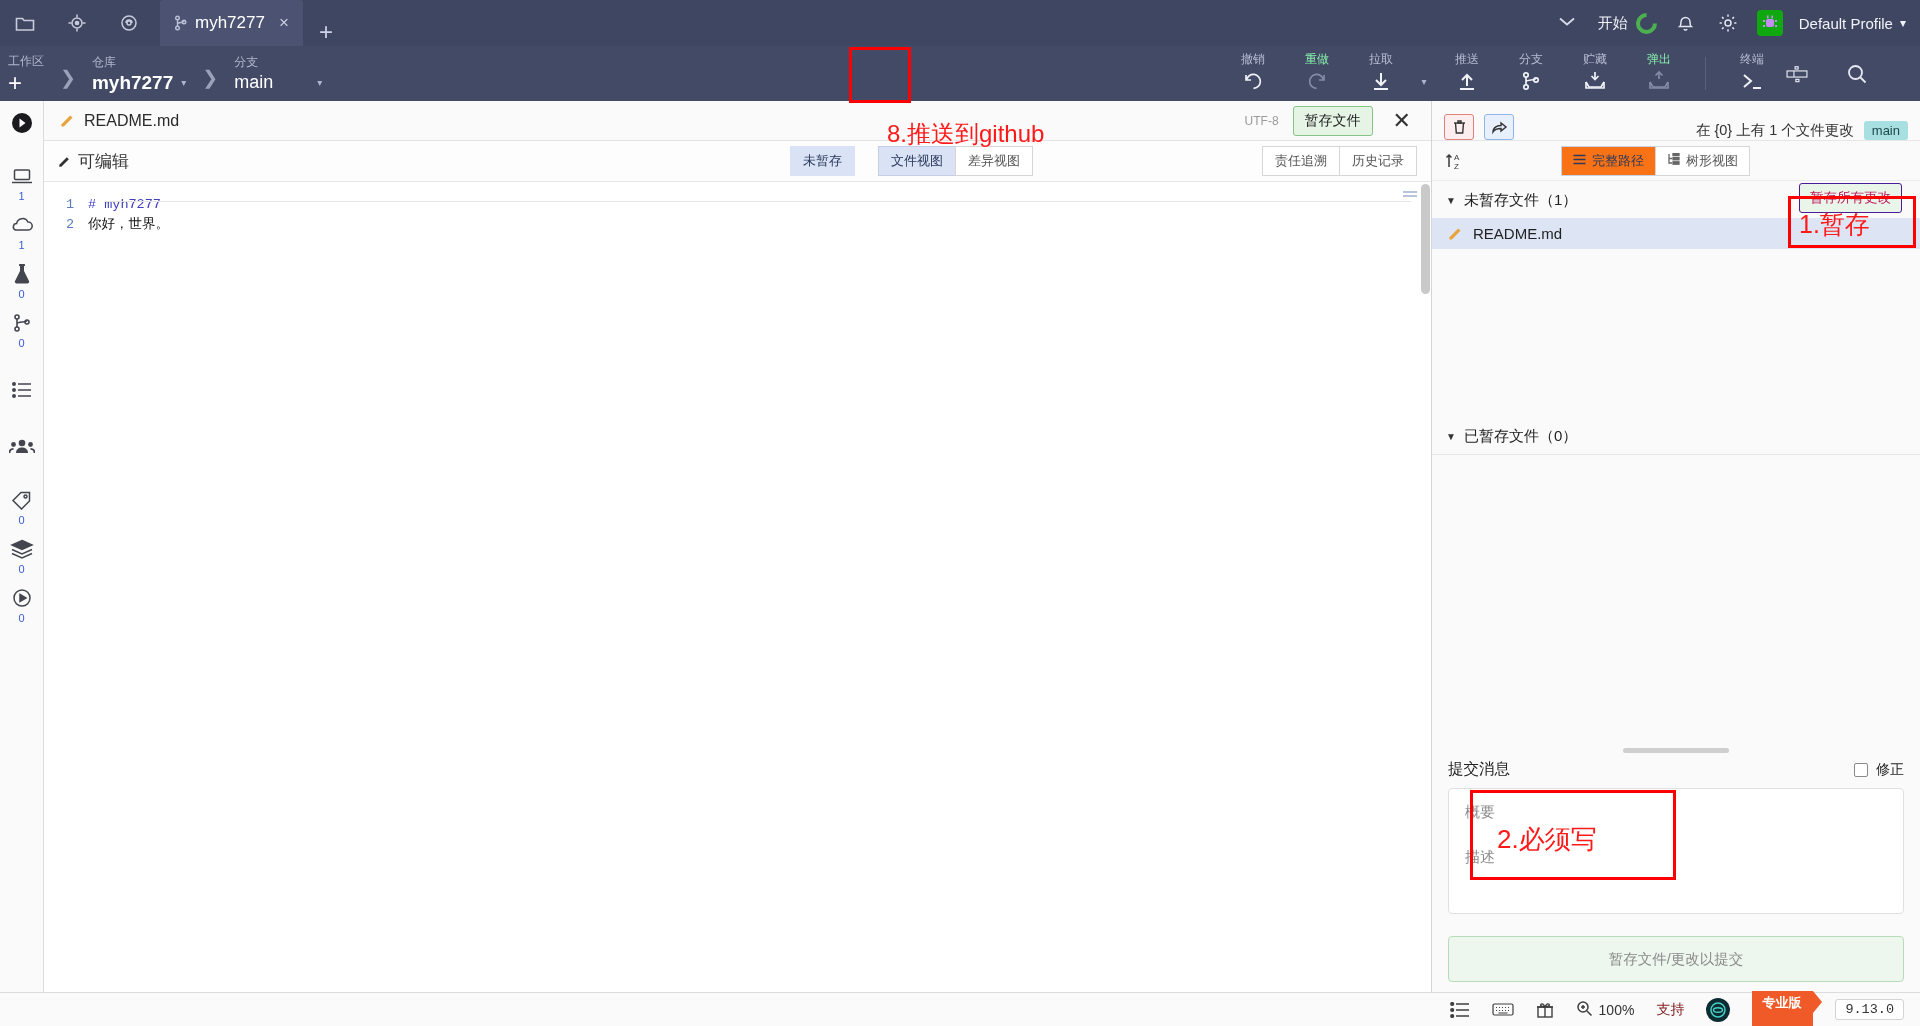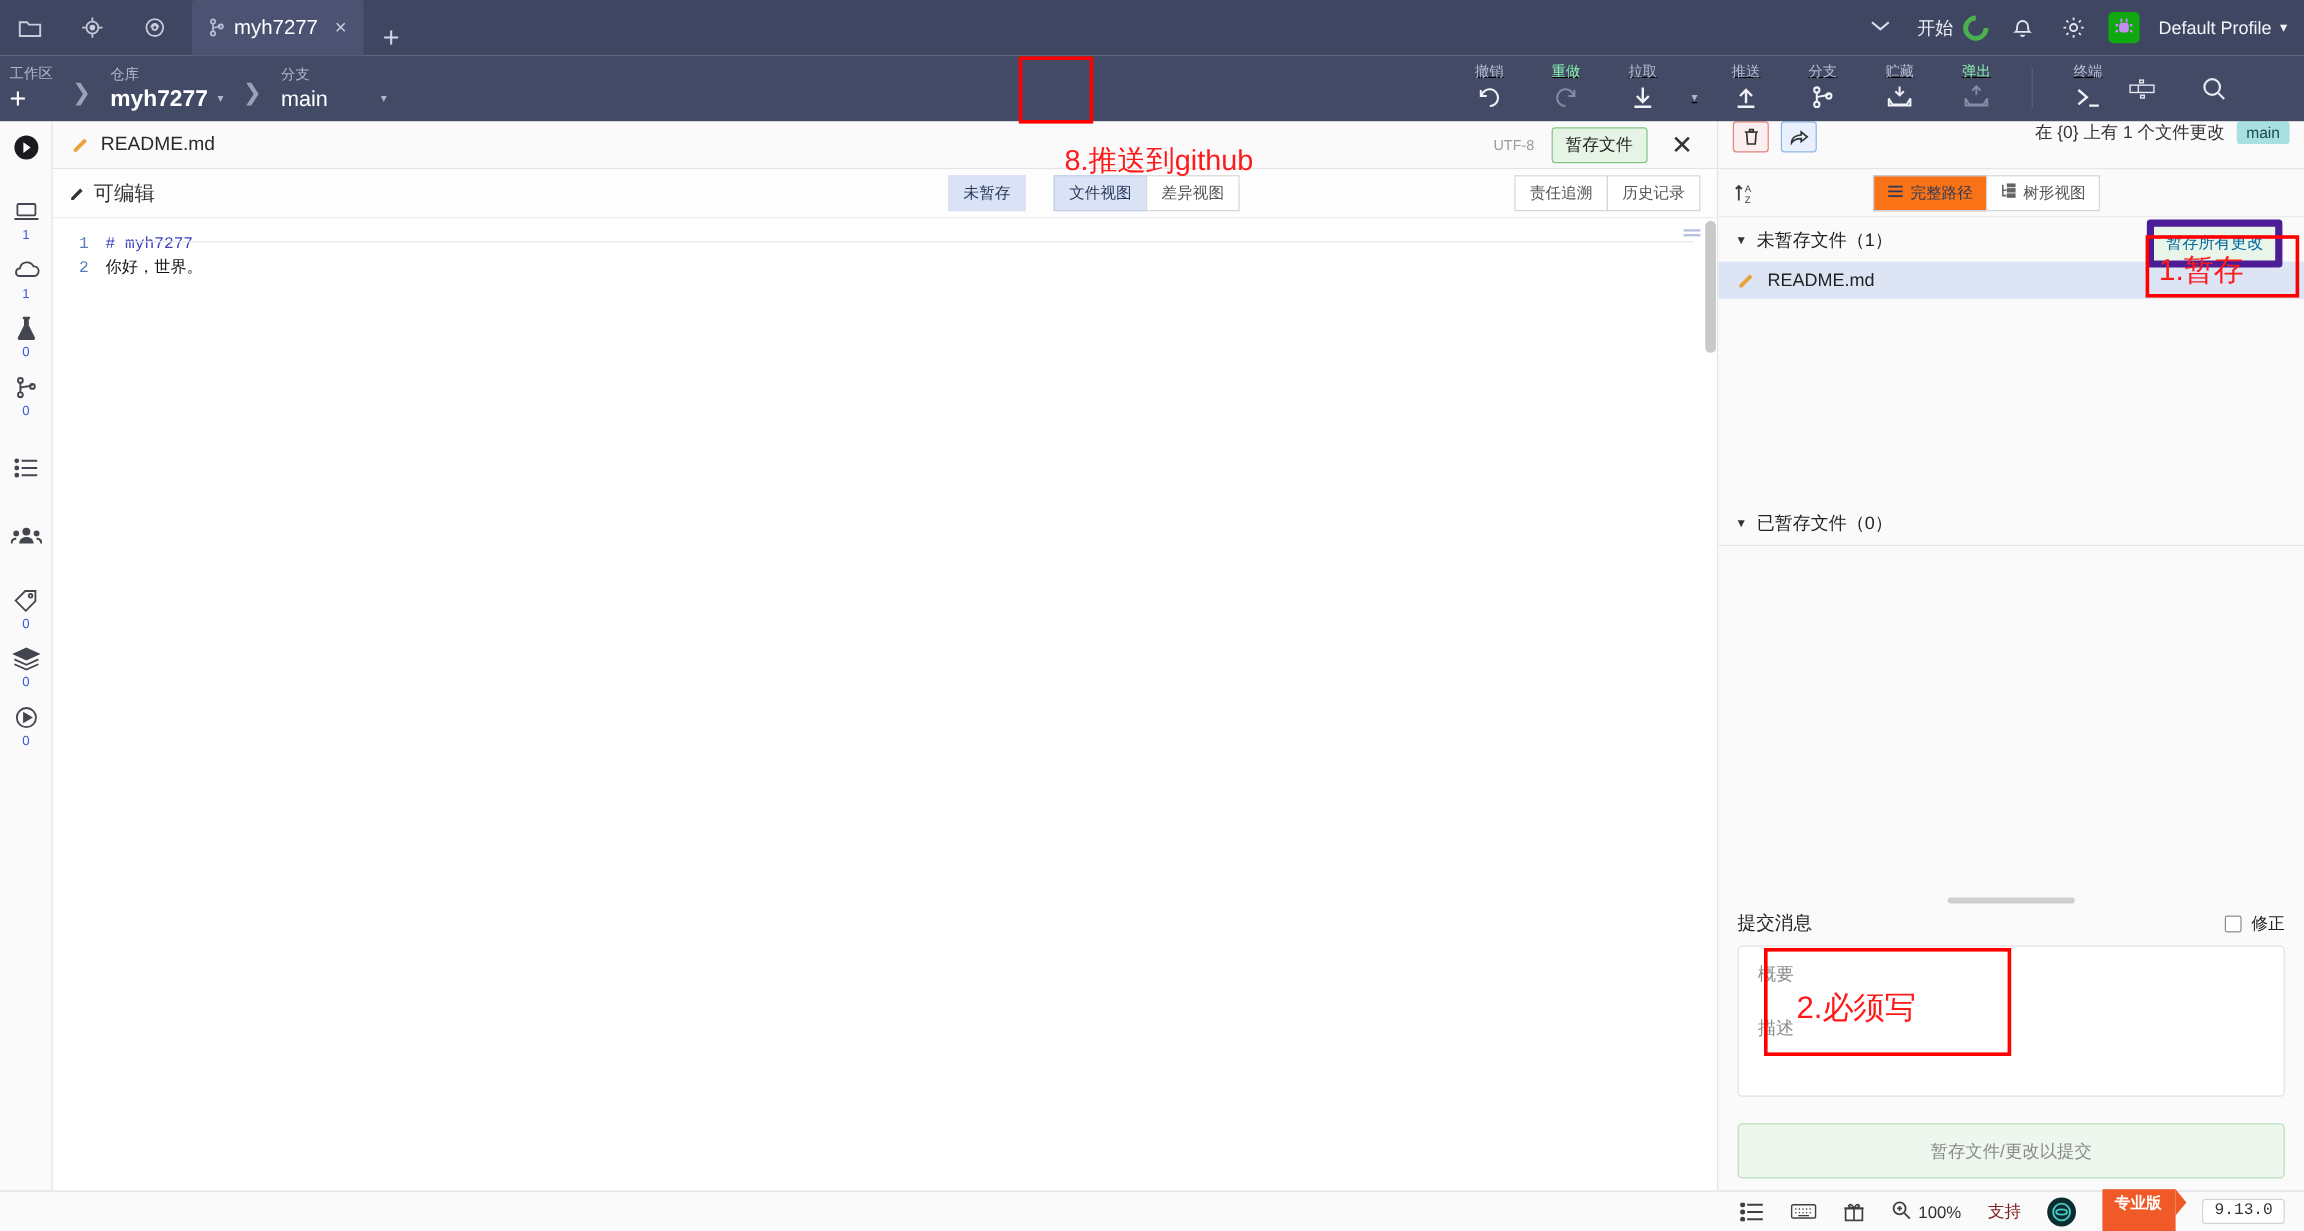"撤销" div { padding-right: 36px -> 24px; text-decoration: underline -> none }
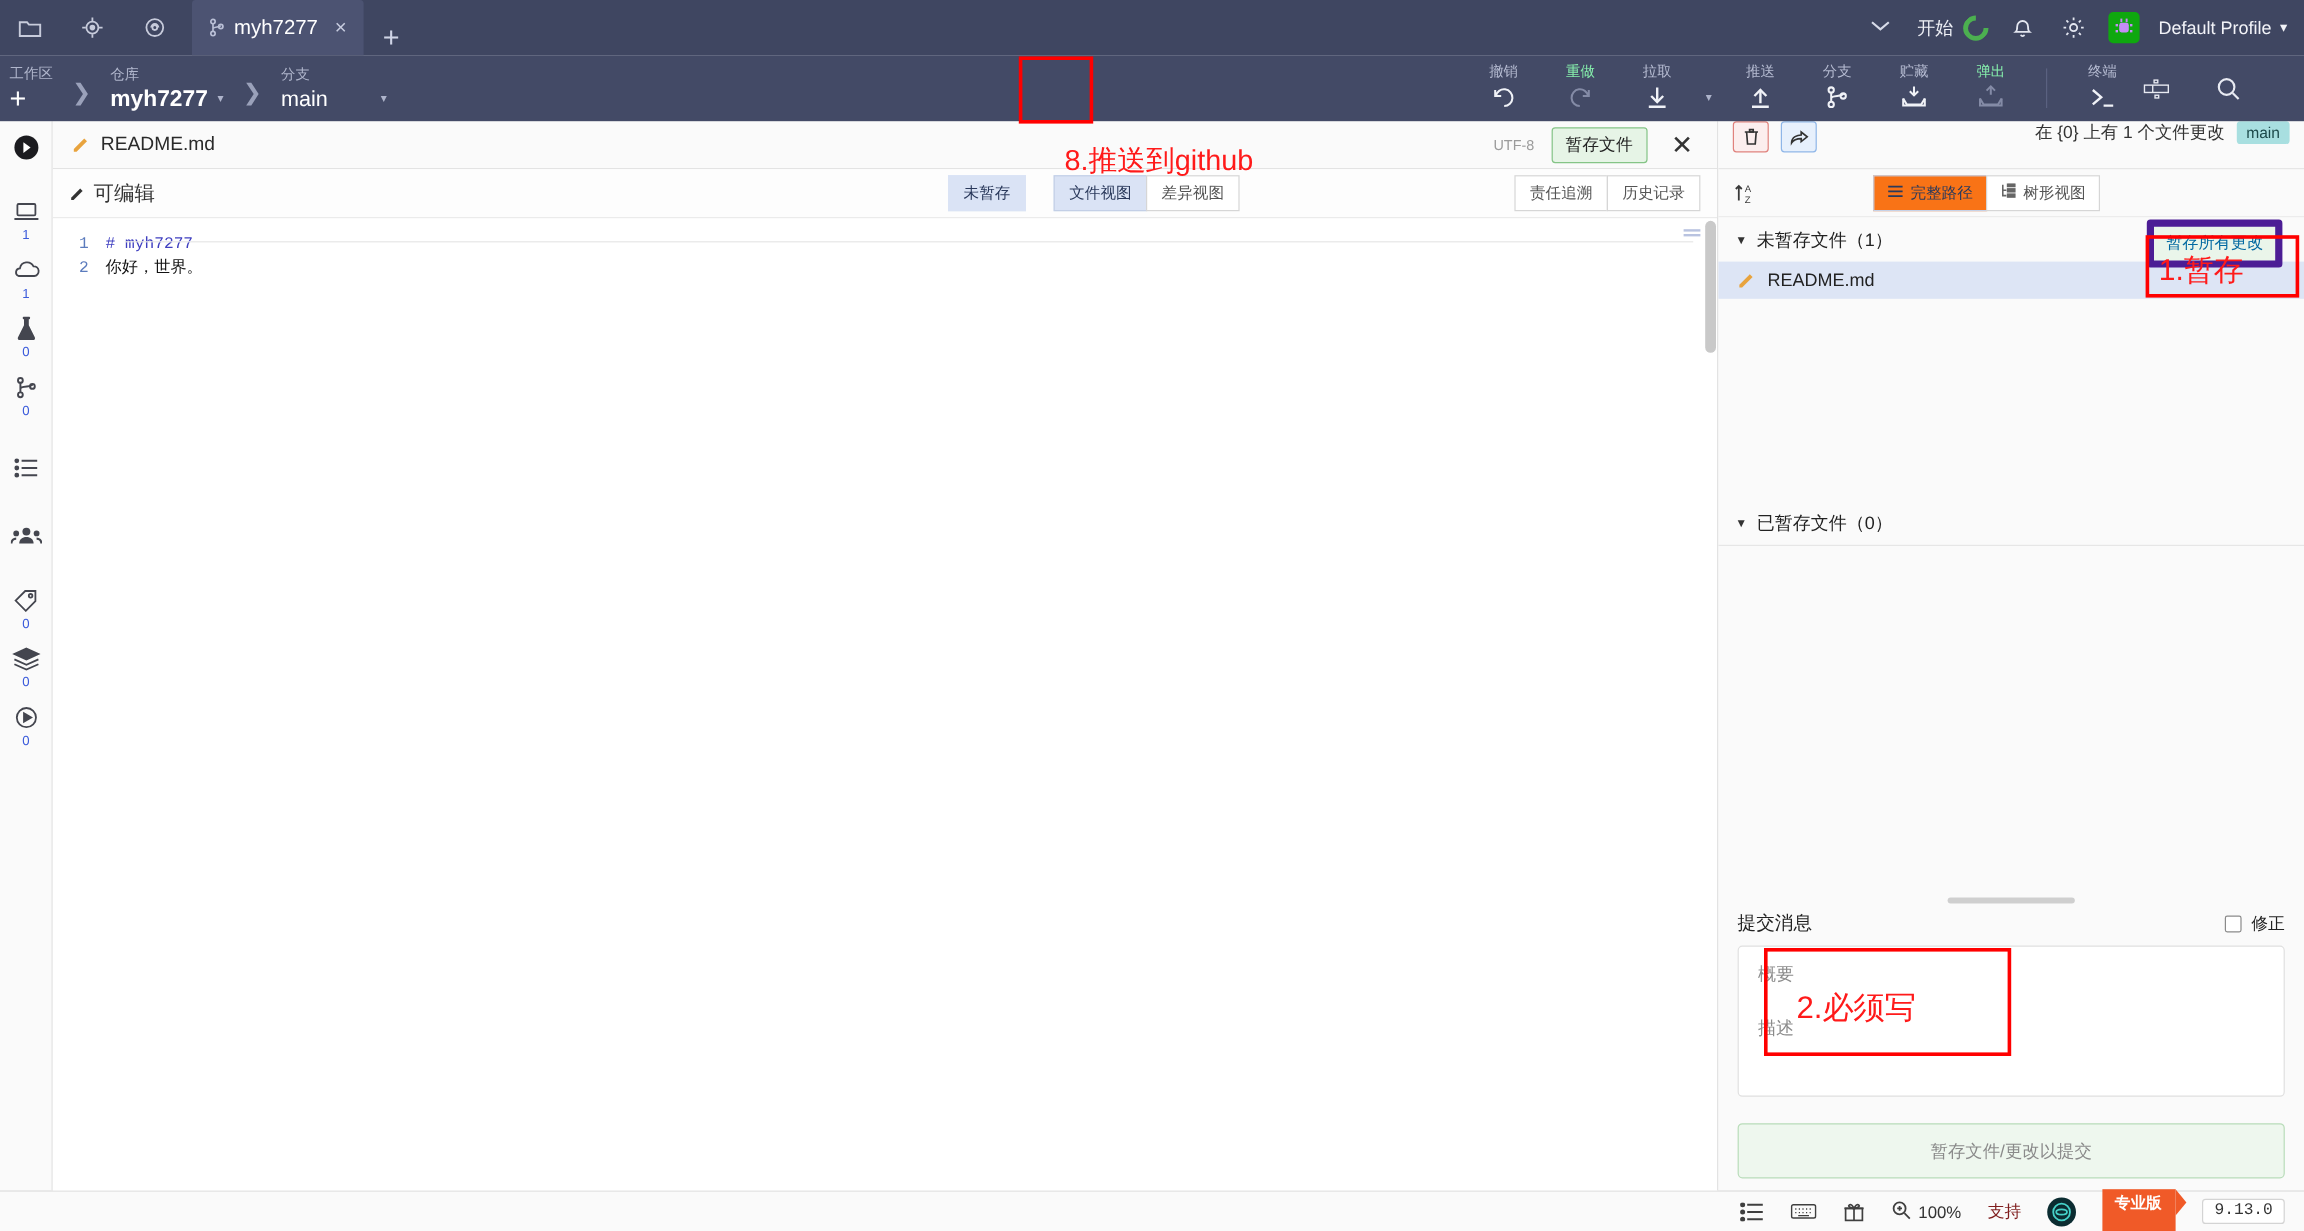"在 {0} 上有 1 个文件更改" .rp-head { align-items: flex-start -> flex-end }
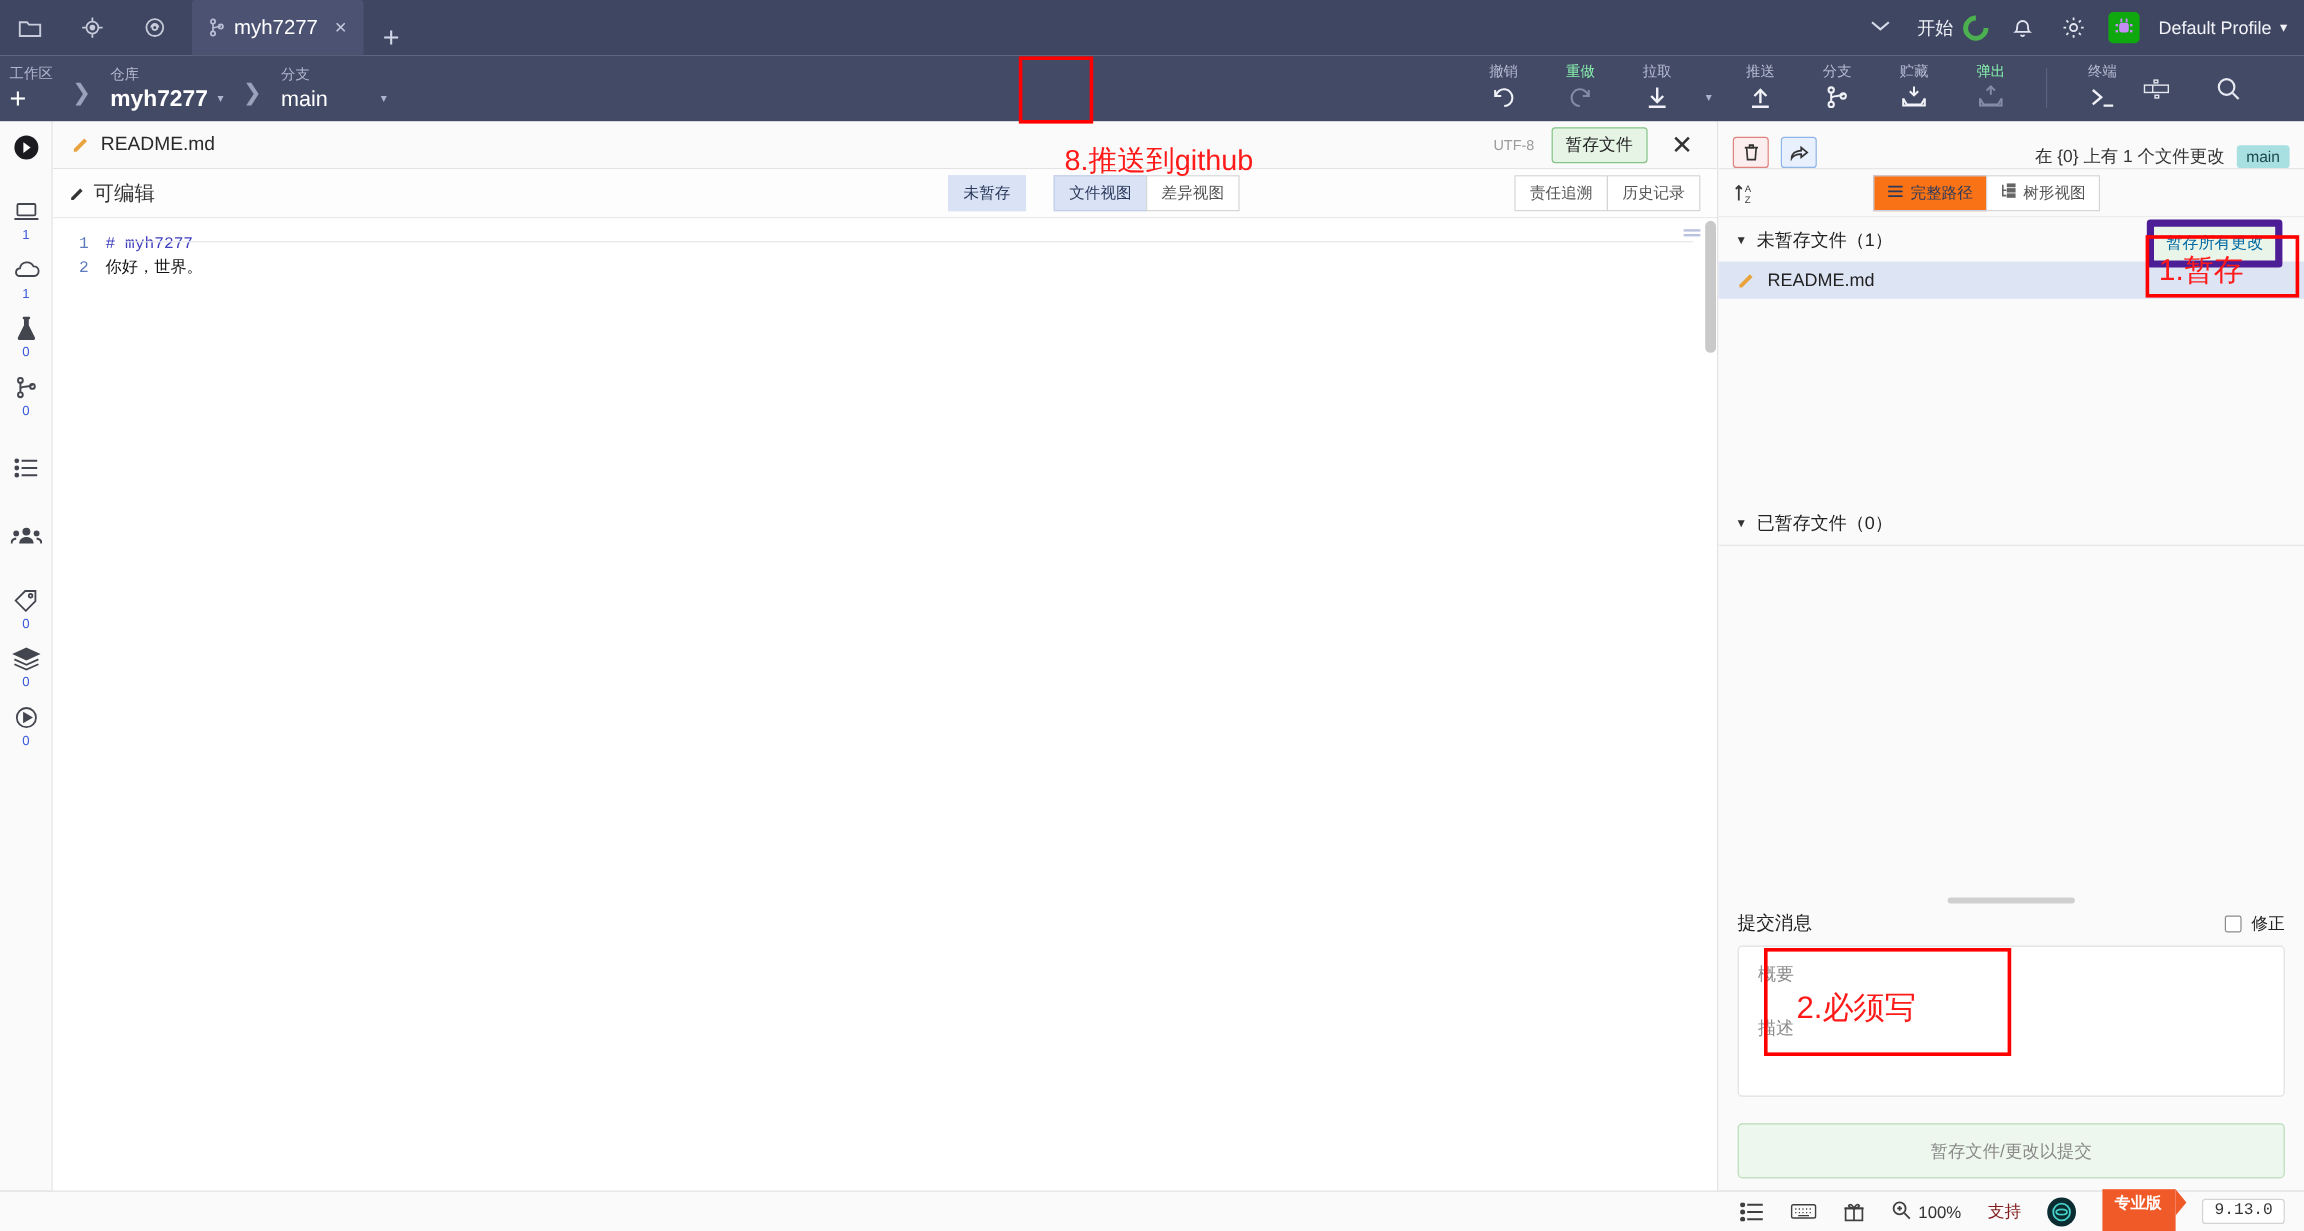"暂存所有更改" .stage-all-btn { border: 6px solid #4c1d95 -> 1px solid #4c1d95; color: #0369a1 -> #be185d }
